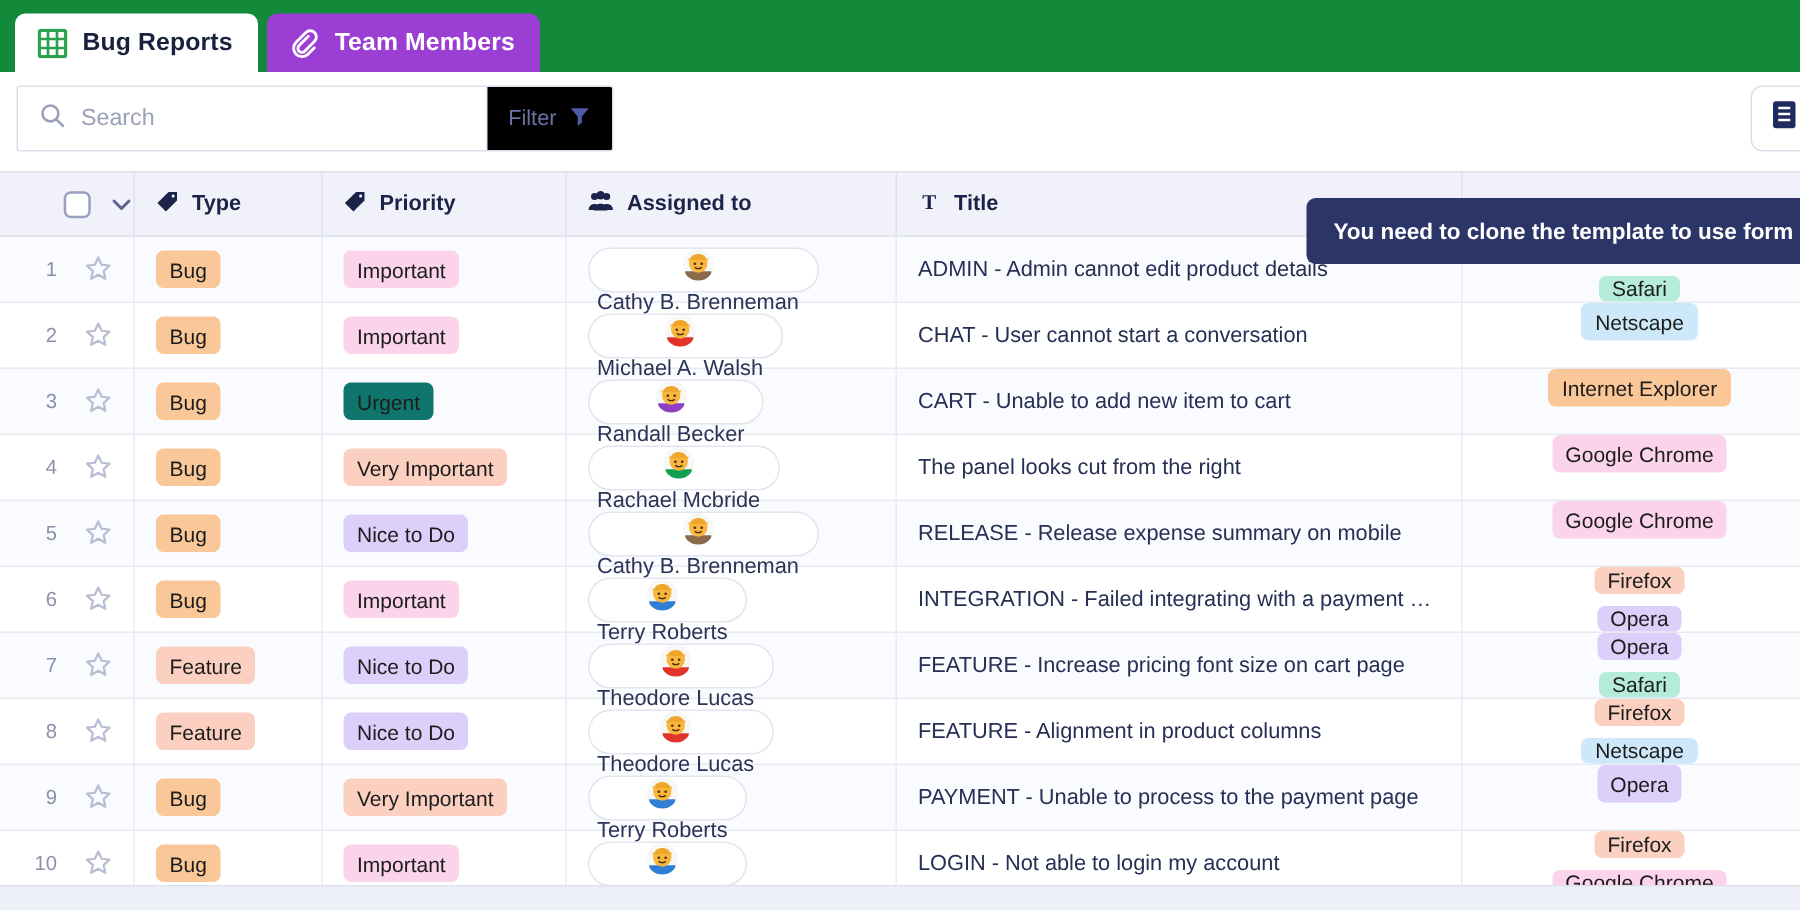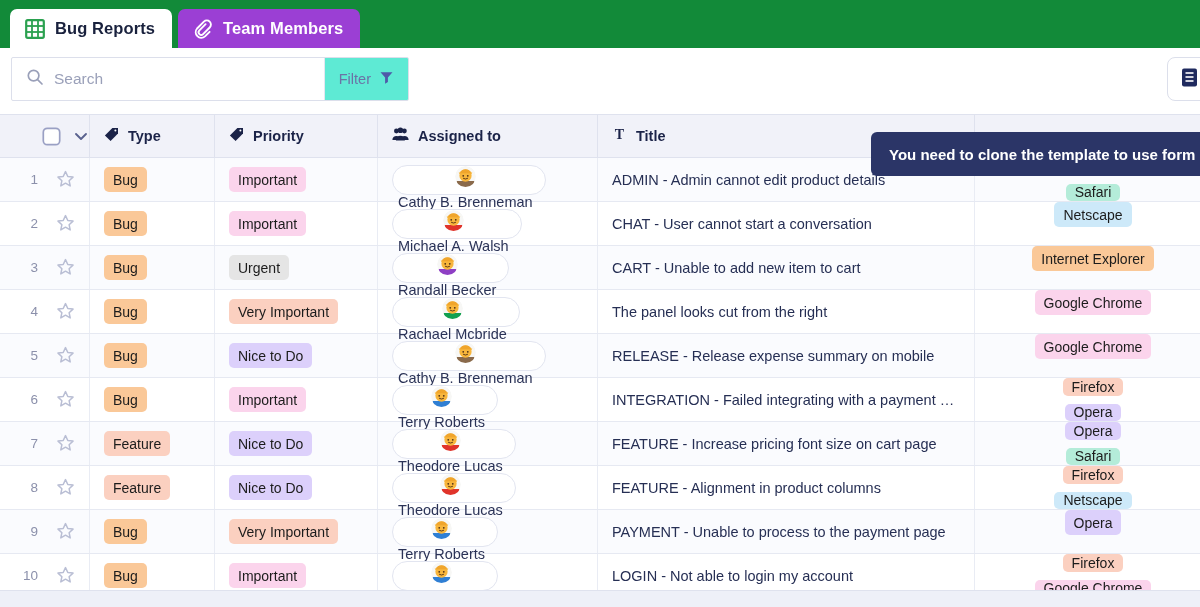"Filter" .filterbtn { background: #5eead4 -> #000000 }
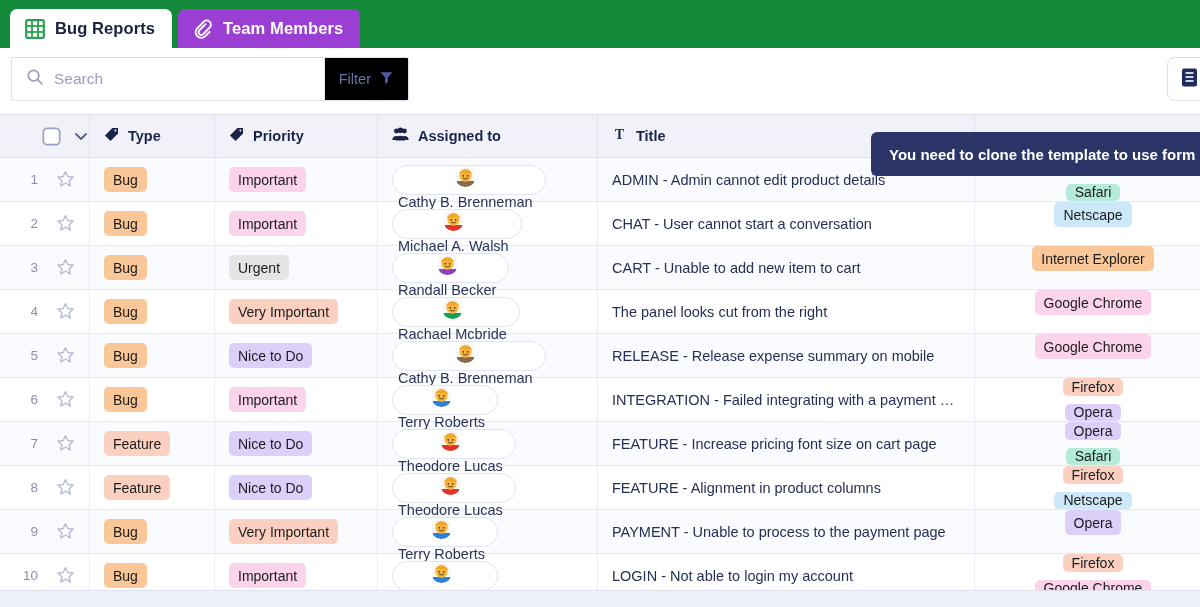"Urgent" .chip.urgent { background: #e5e5e5 -> #0f766e }
